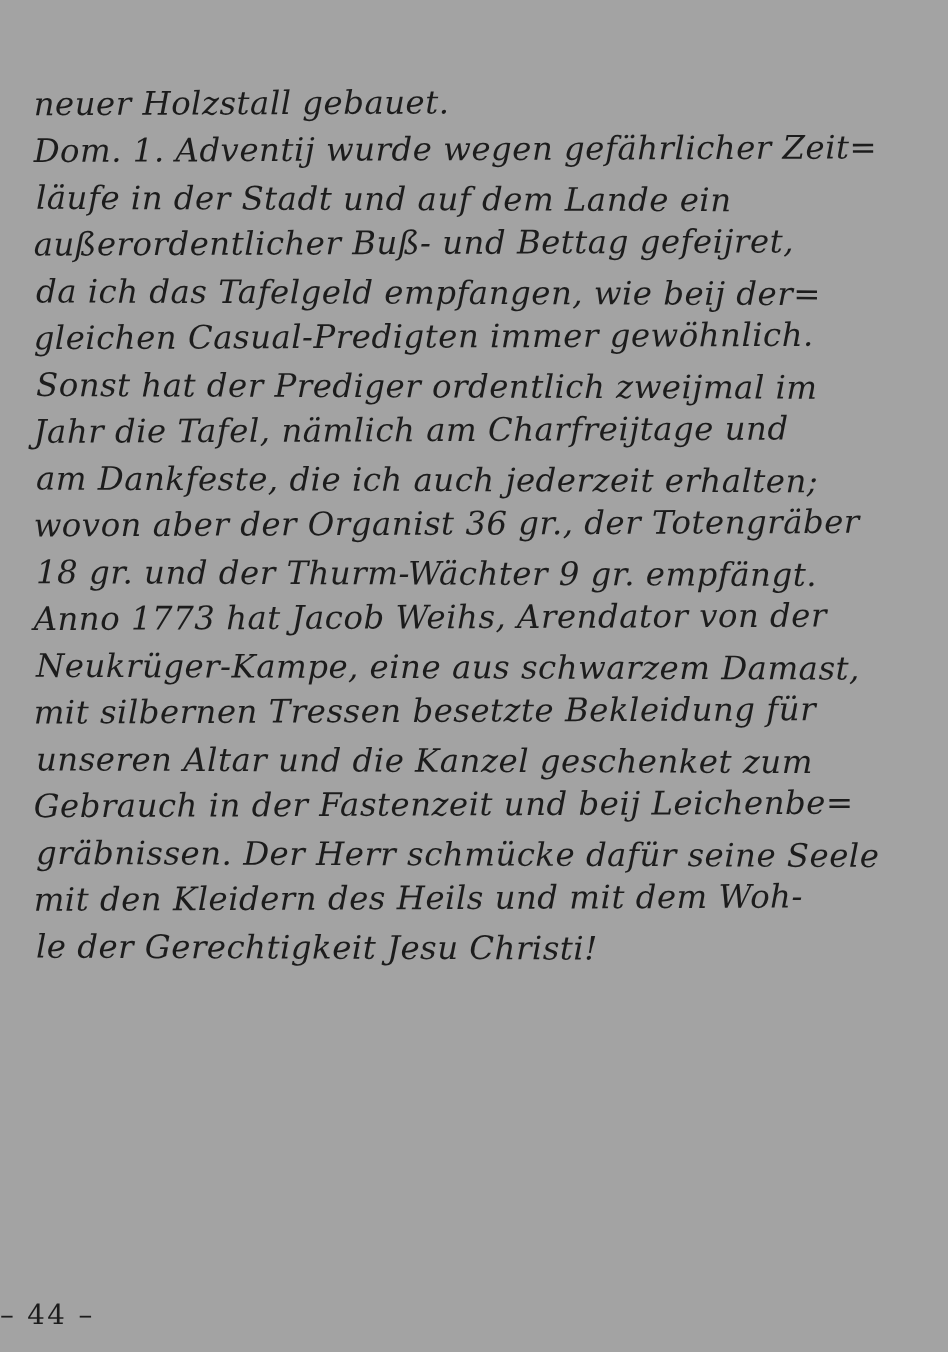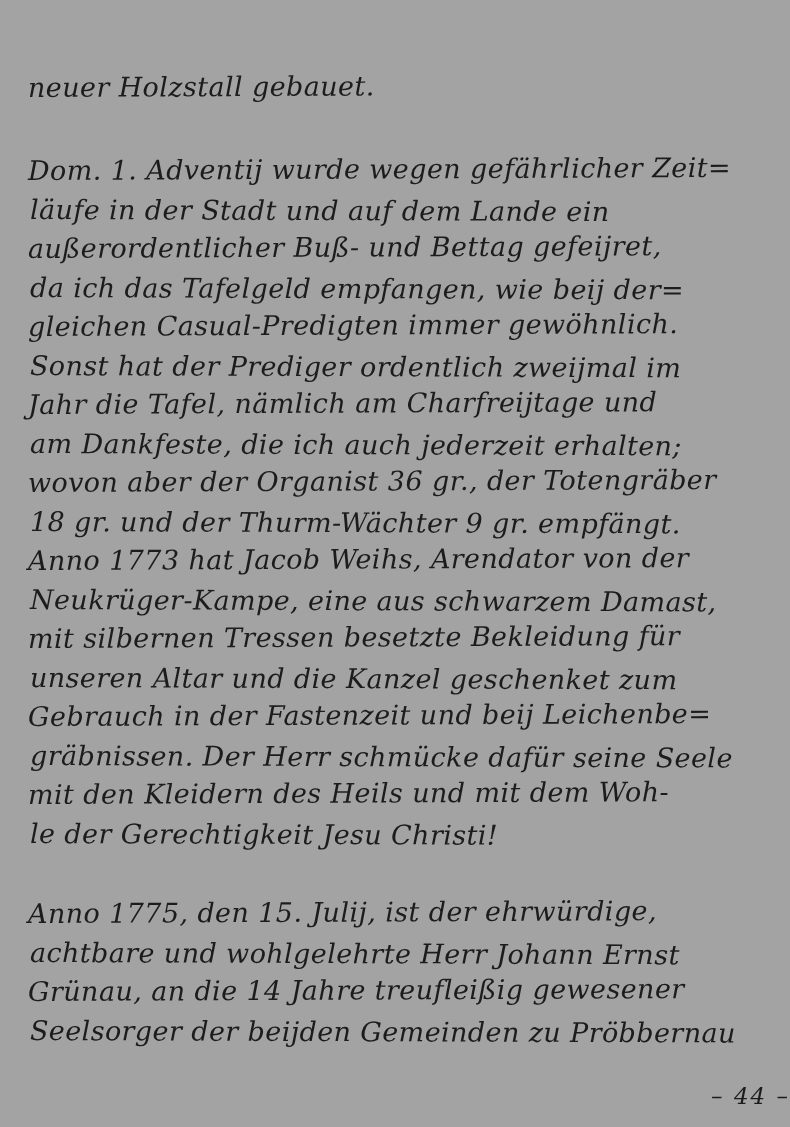"Dom. 1. Adventij wurde wegen" .para-1 { margin-top: 44px -> none }
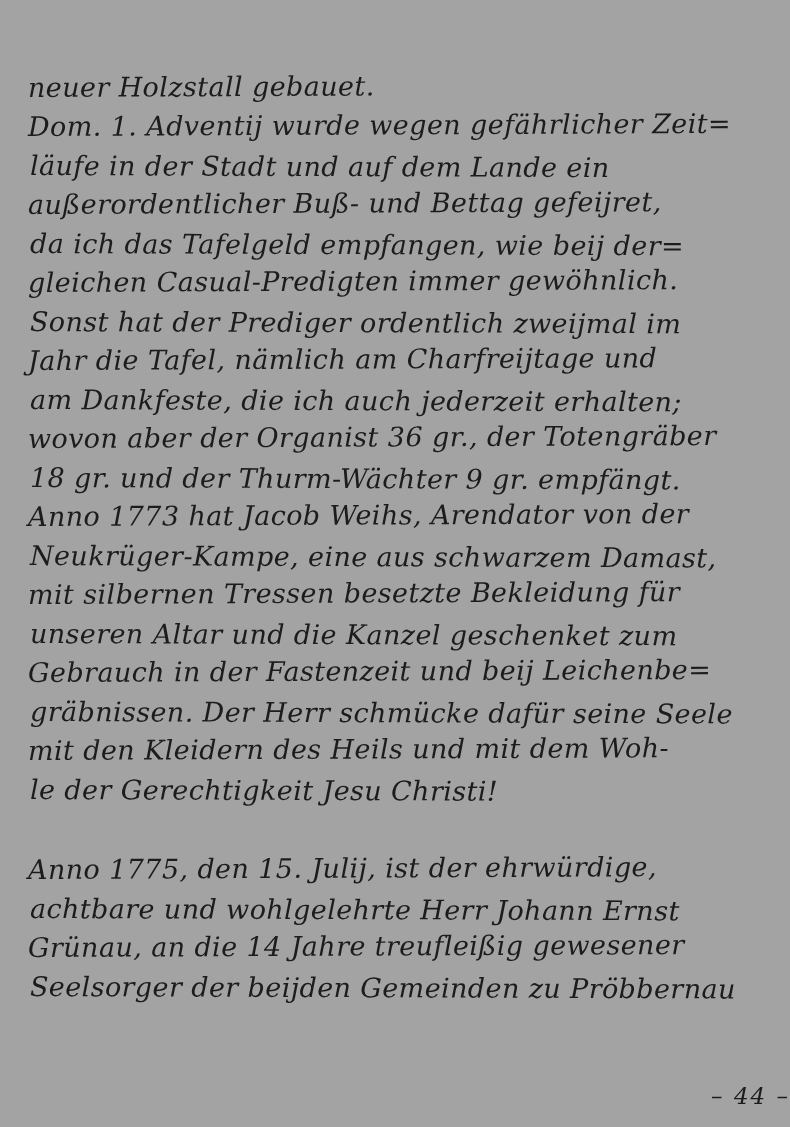"Anno 1775, den 15. Julij," div.para { html: <div> <div>Anno 1775, den 15. Julij, ist der ehrwürdige,</div> <div>achtbare und wohlgelehrte Herr Johann Ernst</div> <div>Grünau, an die 14 Jahre treufleißig gewesener</div> <div>Seelsorger der beijden Gemeinden zu Pröbbernau</div> </div> -> none }
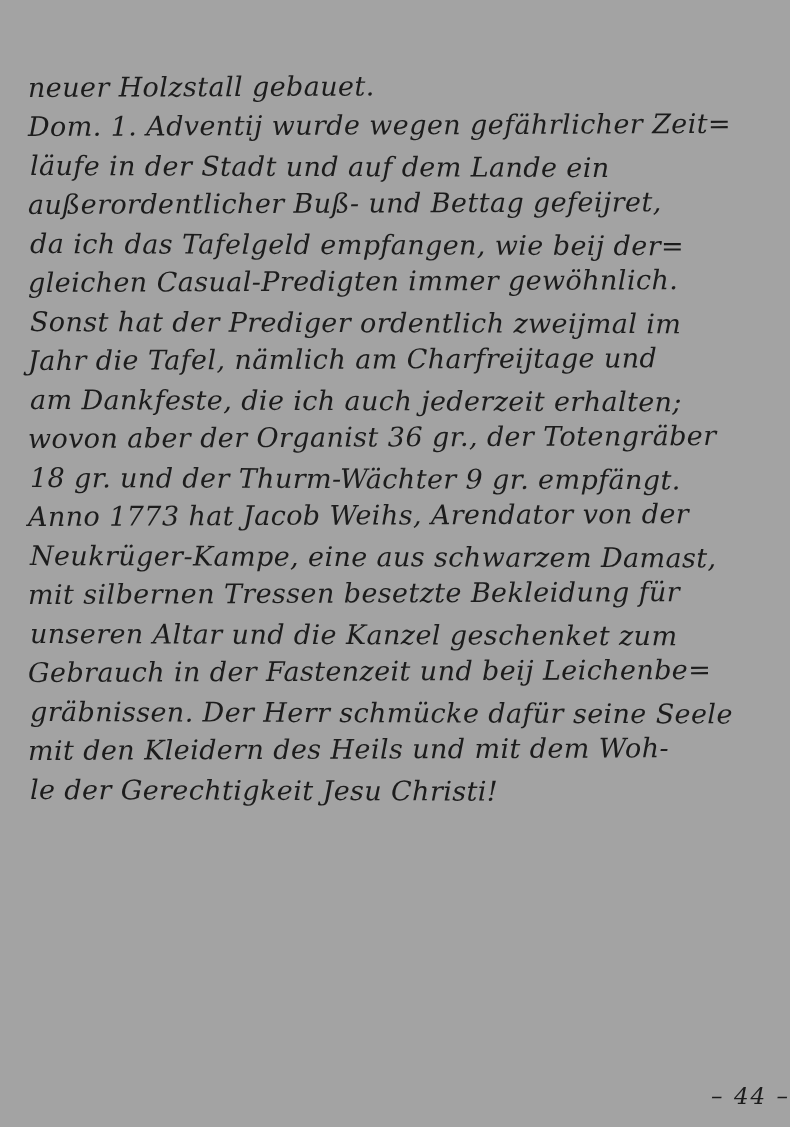"– 44 –" .footer { font-style: italic -> none; text-align: right -> left }
